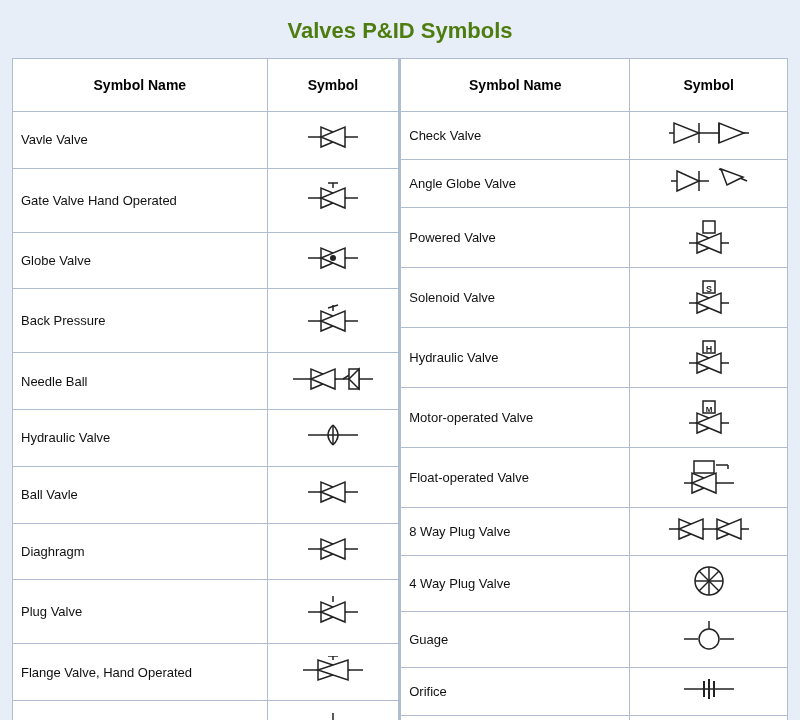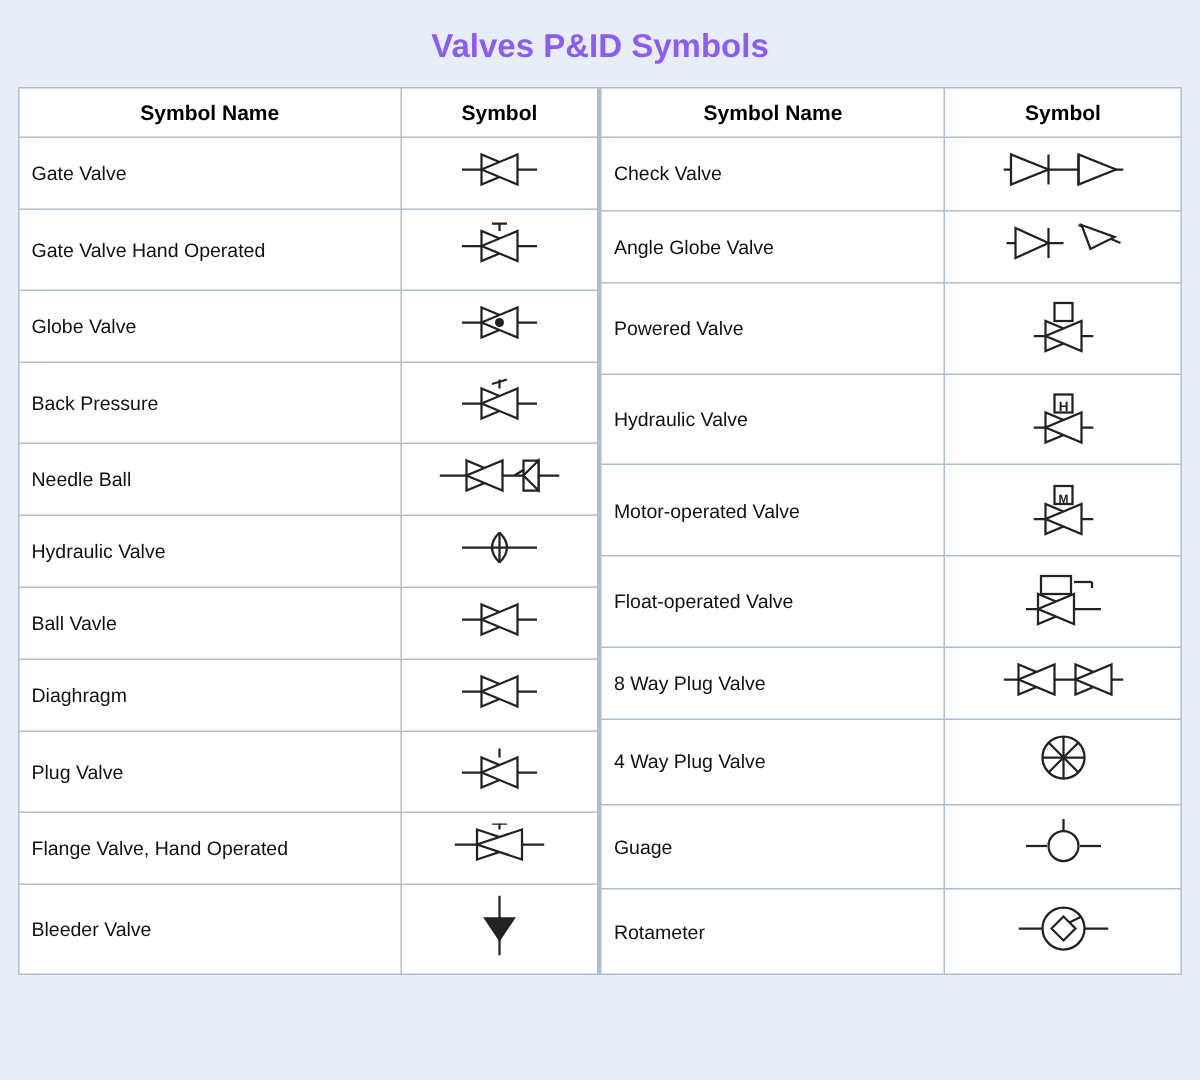"Valves P&ID Symbols" .page-title { color: #8b5cf6 -> #4d7c0f }
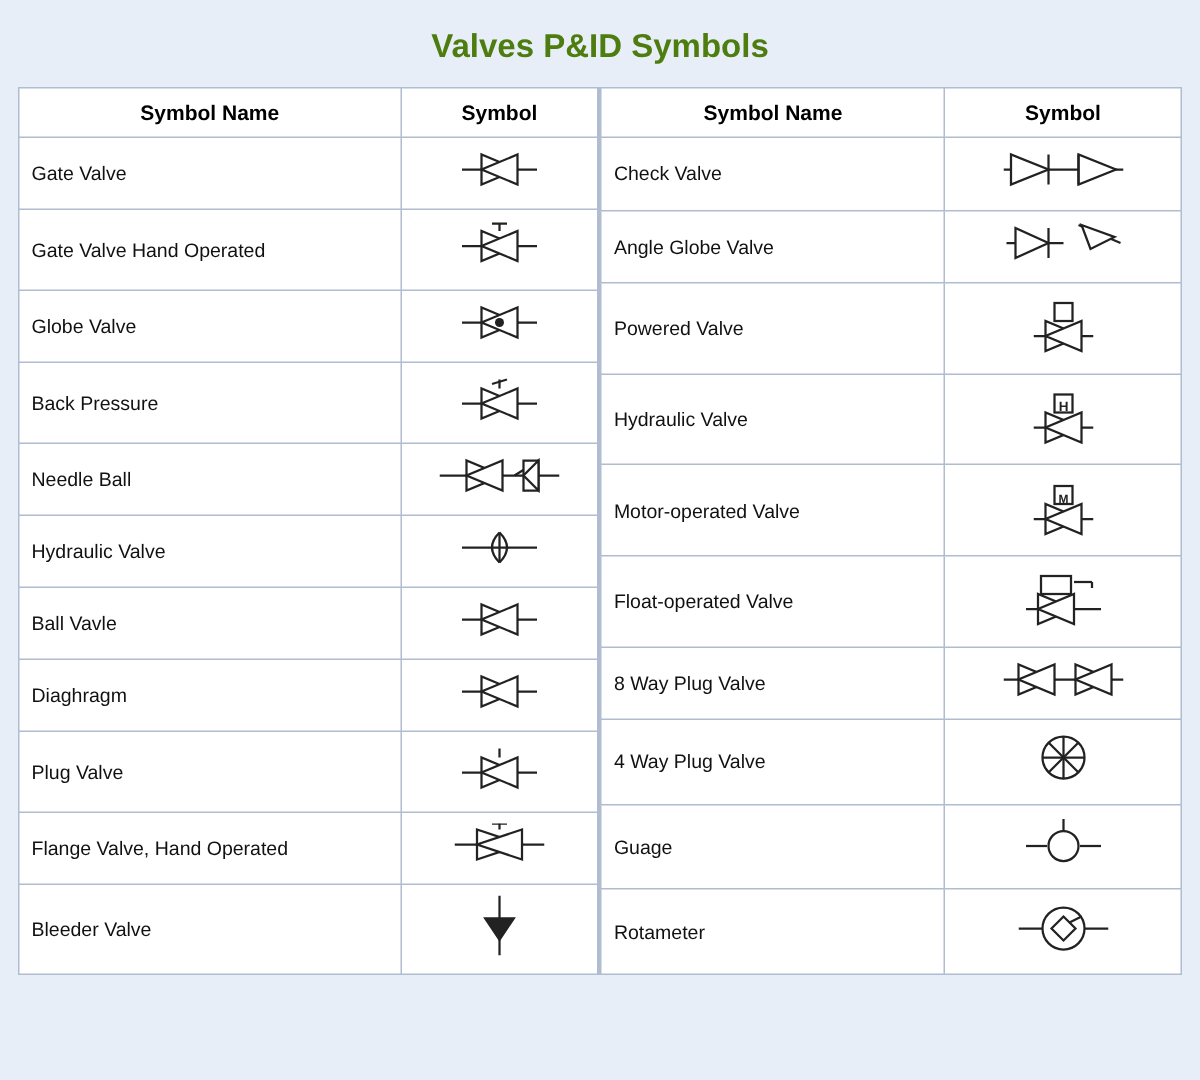"Symbol Name" th { padding: 8px 6px -> 18px 6px }
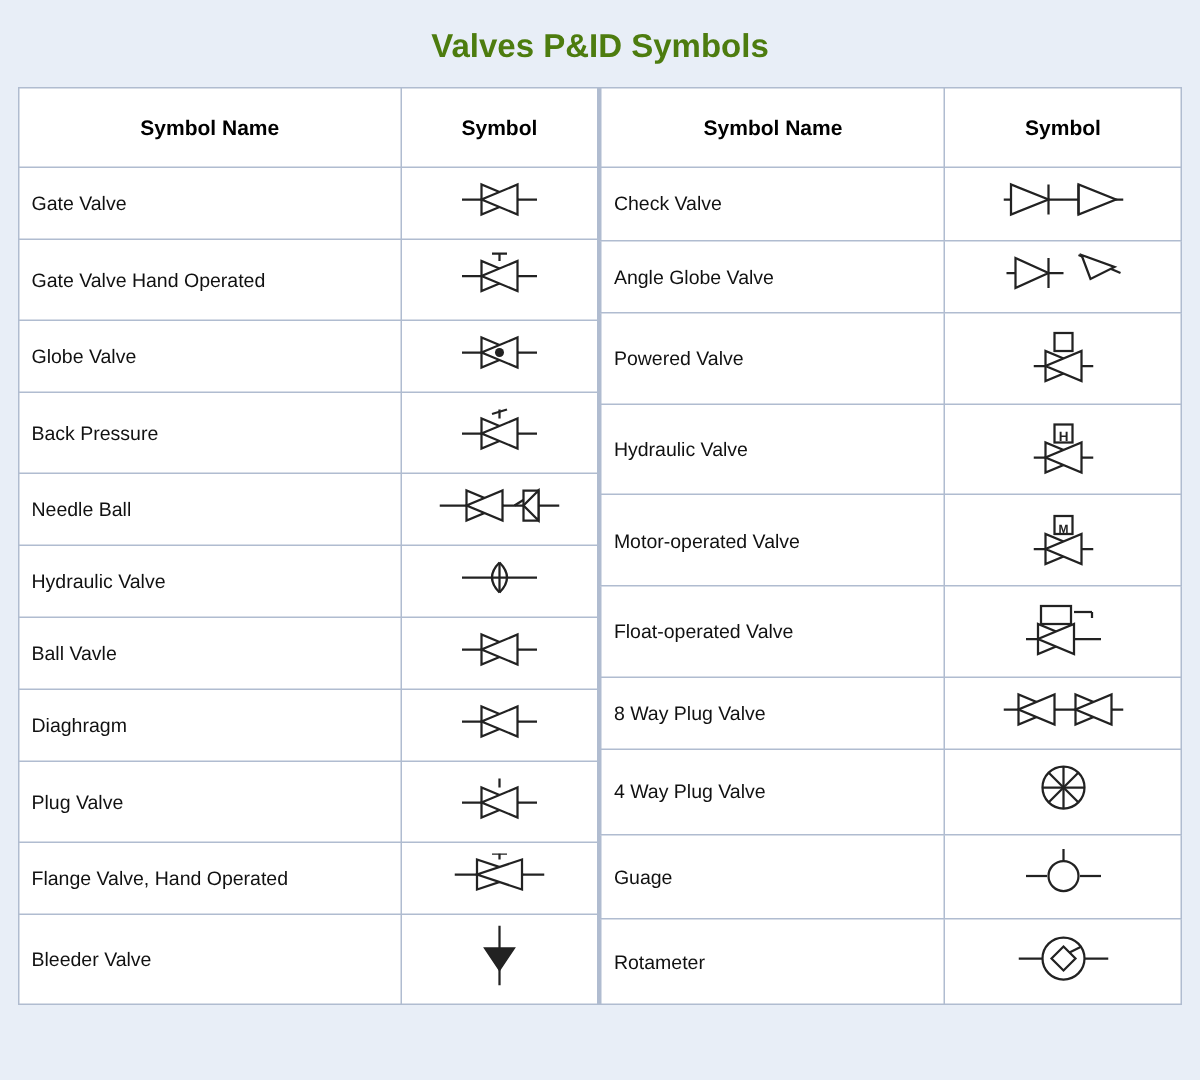"Gate Valve" td.name-col { text: Gate -> Vavle }
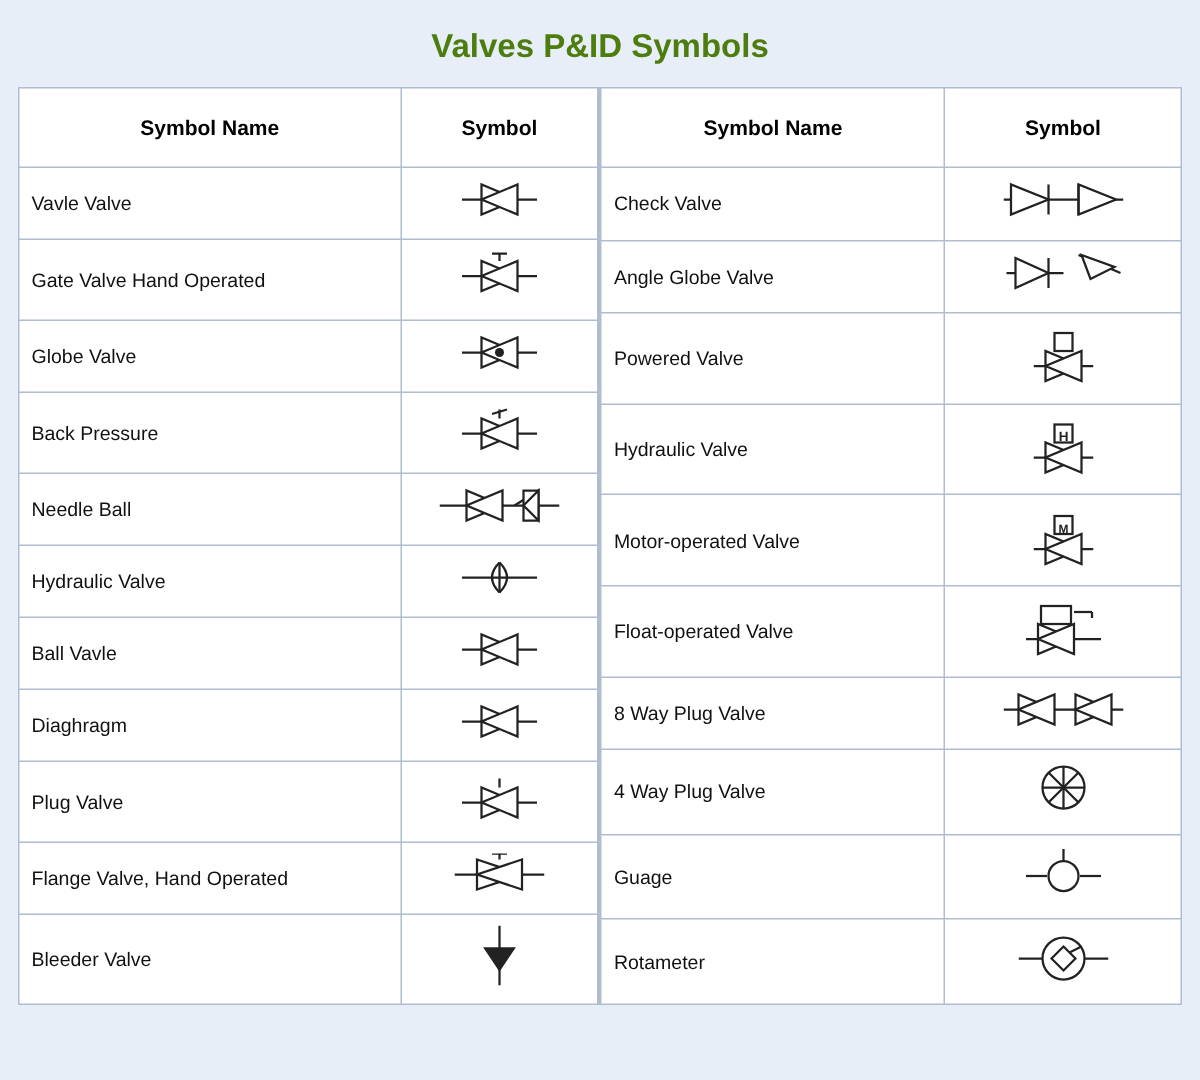"Solenoid Valve" tr { html: none -> <tr> <td>Solenoid Valve</td> <td><svg> <line></line> <polygon></polygon> <polygon></polygon> <rect></rect> <text>S</text> </svg></td> </tr> }
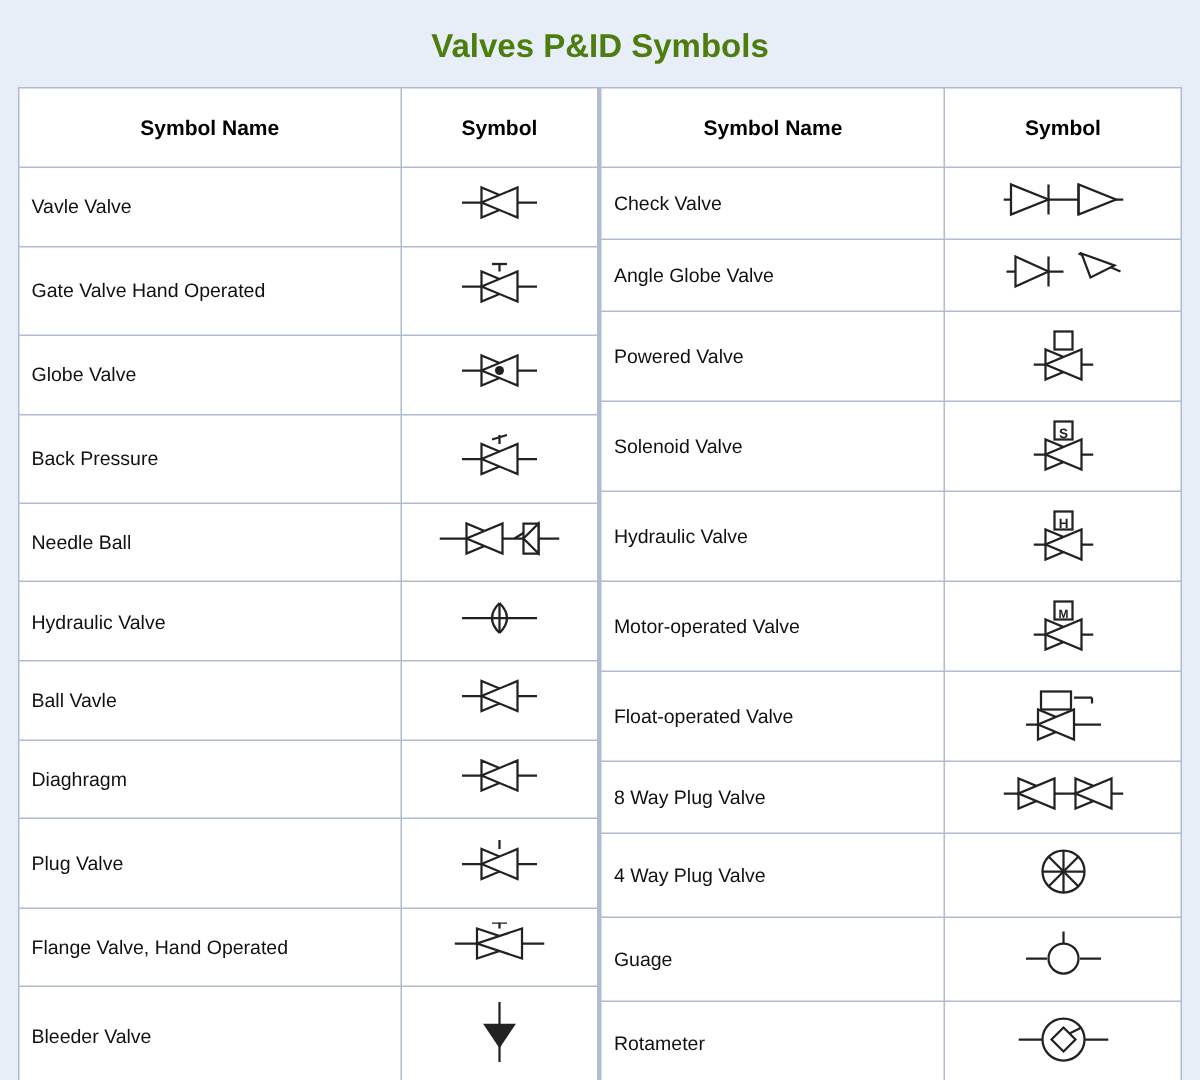"Orifice" tr { html: none -> <tr> <td>Orifice</td> <td><svg> <line></line> <line></line> <line></line> <line></line> </svg></td> </tr> }
